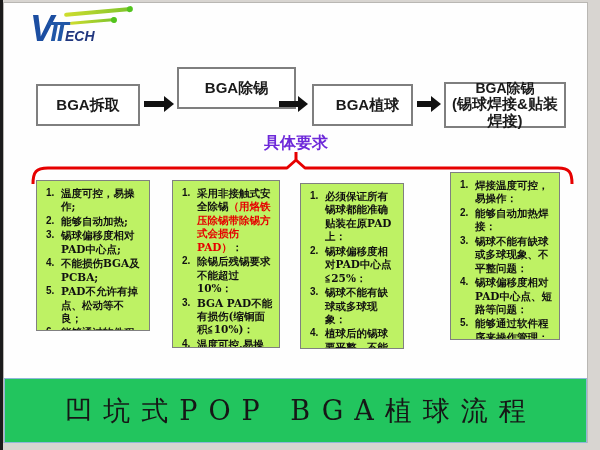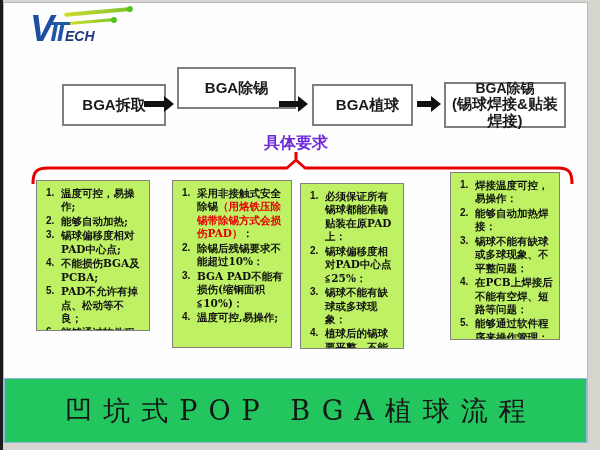"BGA拆取" .fb1 { margin-left: 26px -> none }
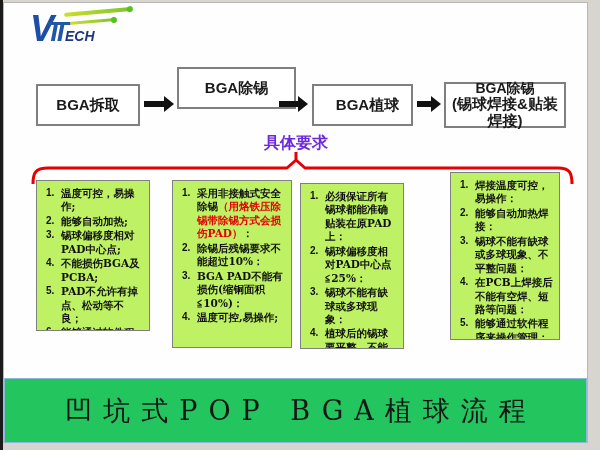"采用非接触式安全除锡（用烙铁压除锡带除锡方式会损伤PAD）：" .rqB { width: 120px -> 108px }
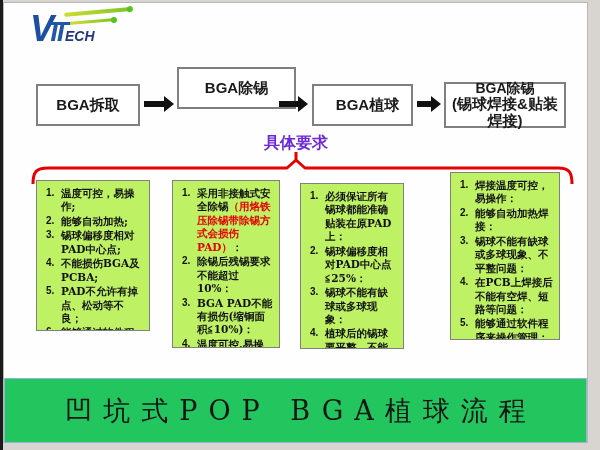"在PCB上焊接后不能有空焊、短路等问题：" span { text: 在PCB上焊接后不能有空焊 -> 锡球偏移度相对PAD中心点 }
